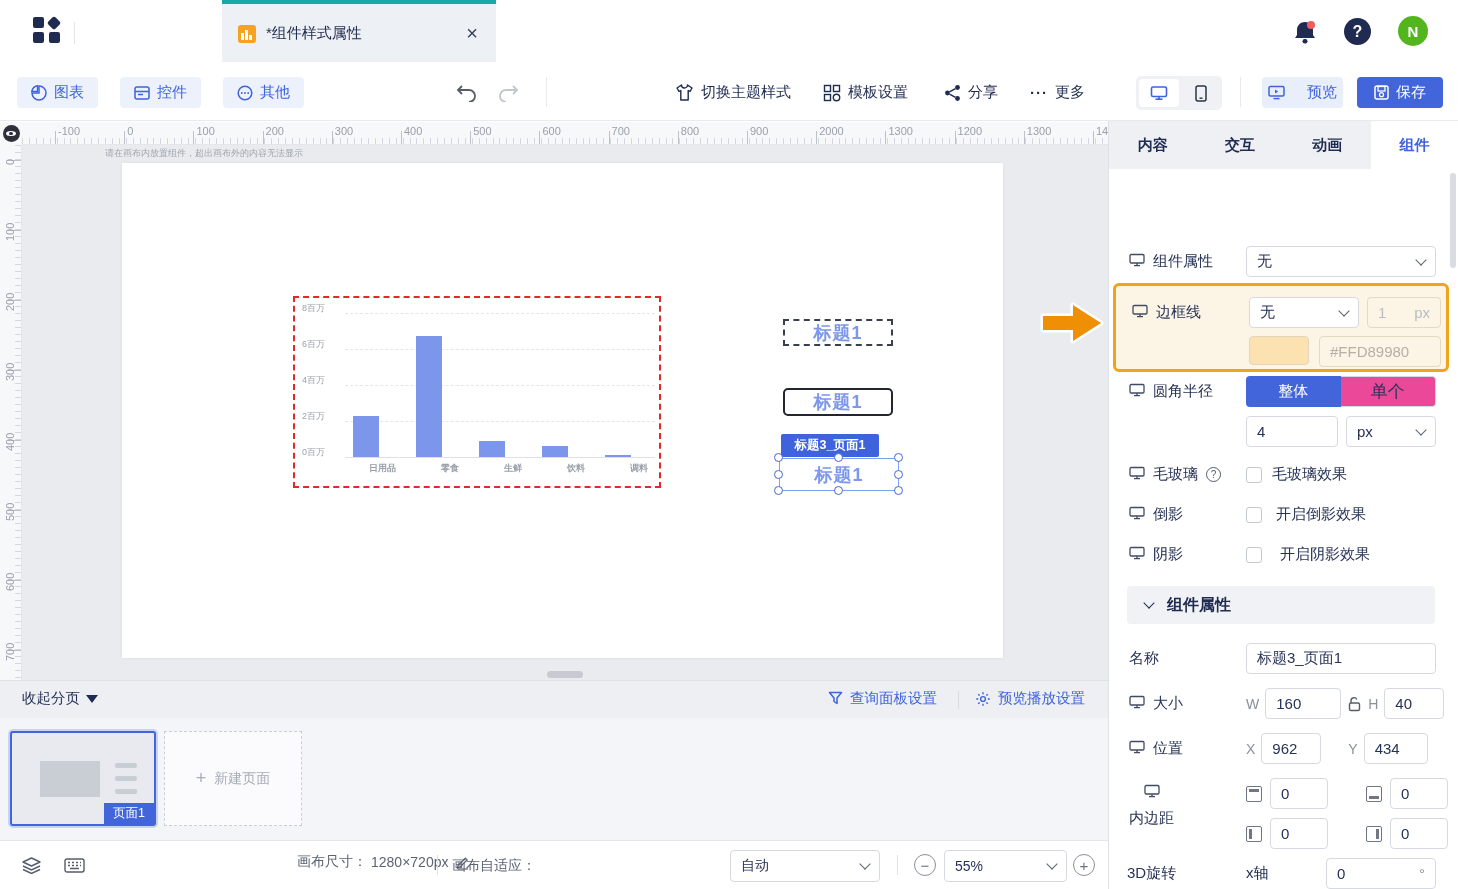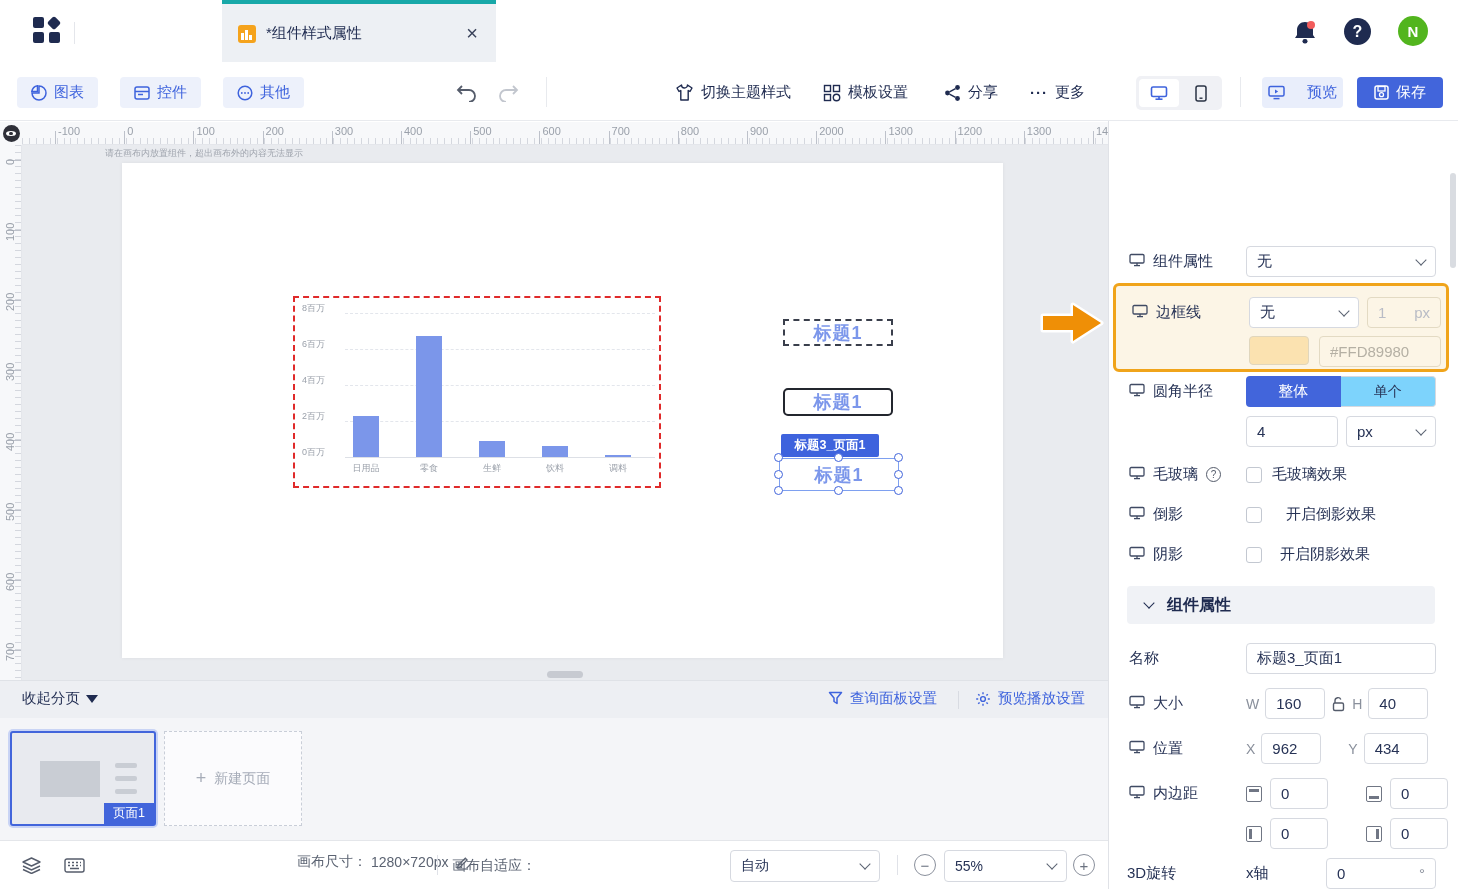"内容" div.flex { html: none -> <div> <div> <span>内容</span> </div> <div> <span>交互</span> </div> <div> <span>动画</span> </div> <div> <span>组件</span> </div> </div> }
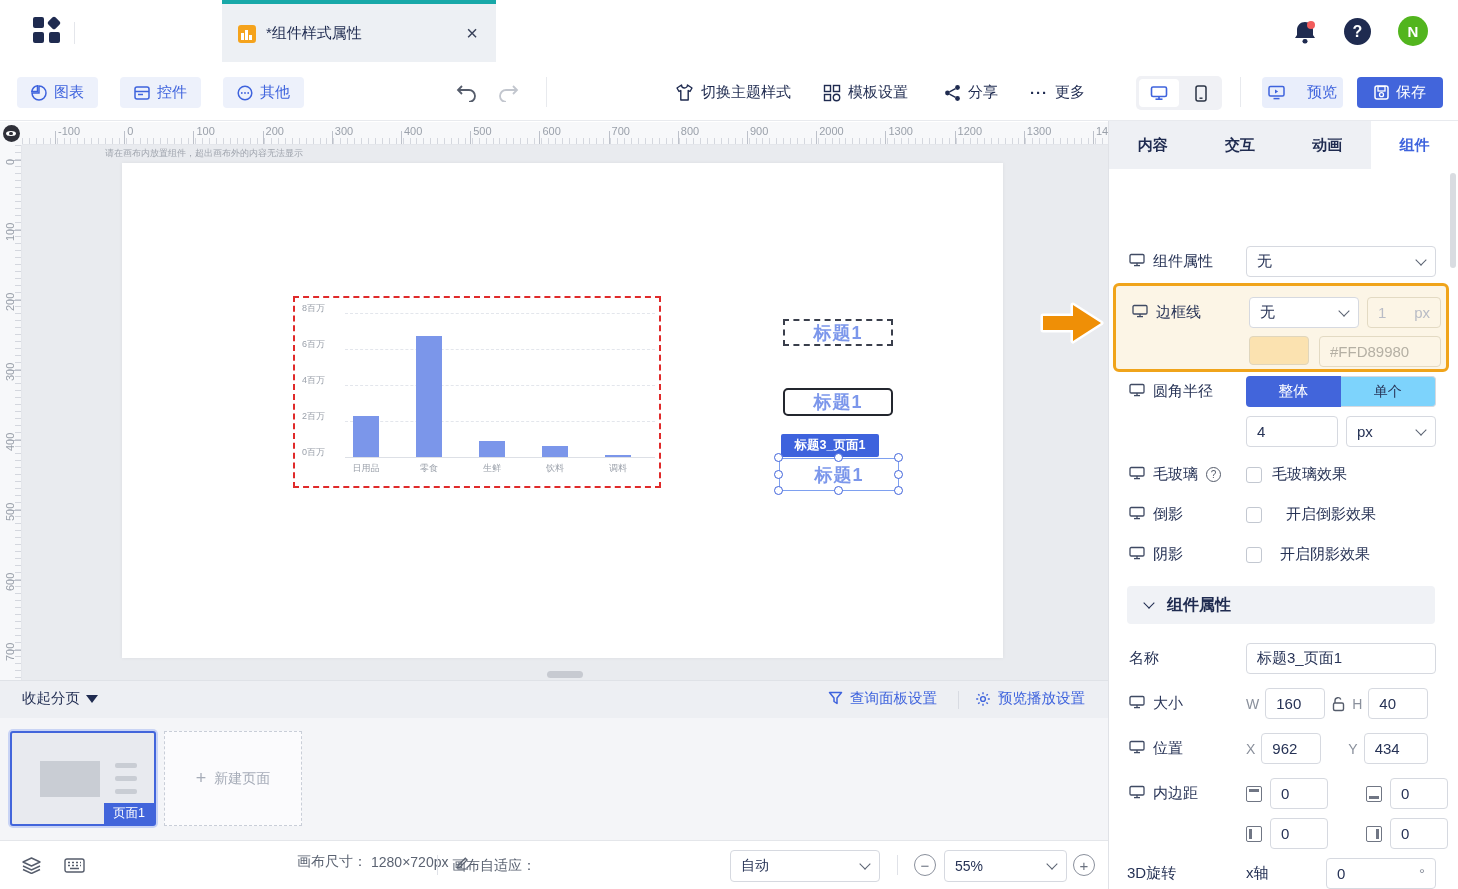"单个" div.flex { background: #7dd3fc -> #ec4899; font-size: 14px -> 17px }
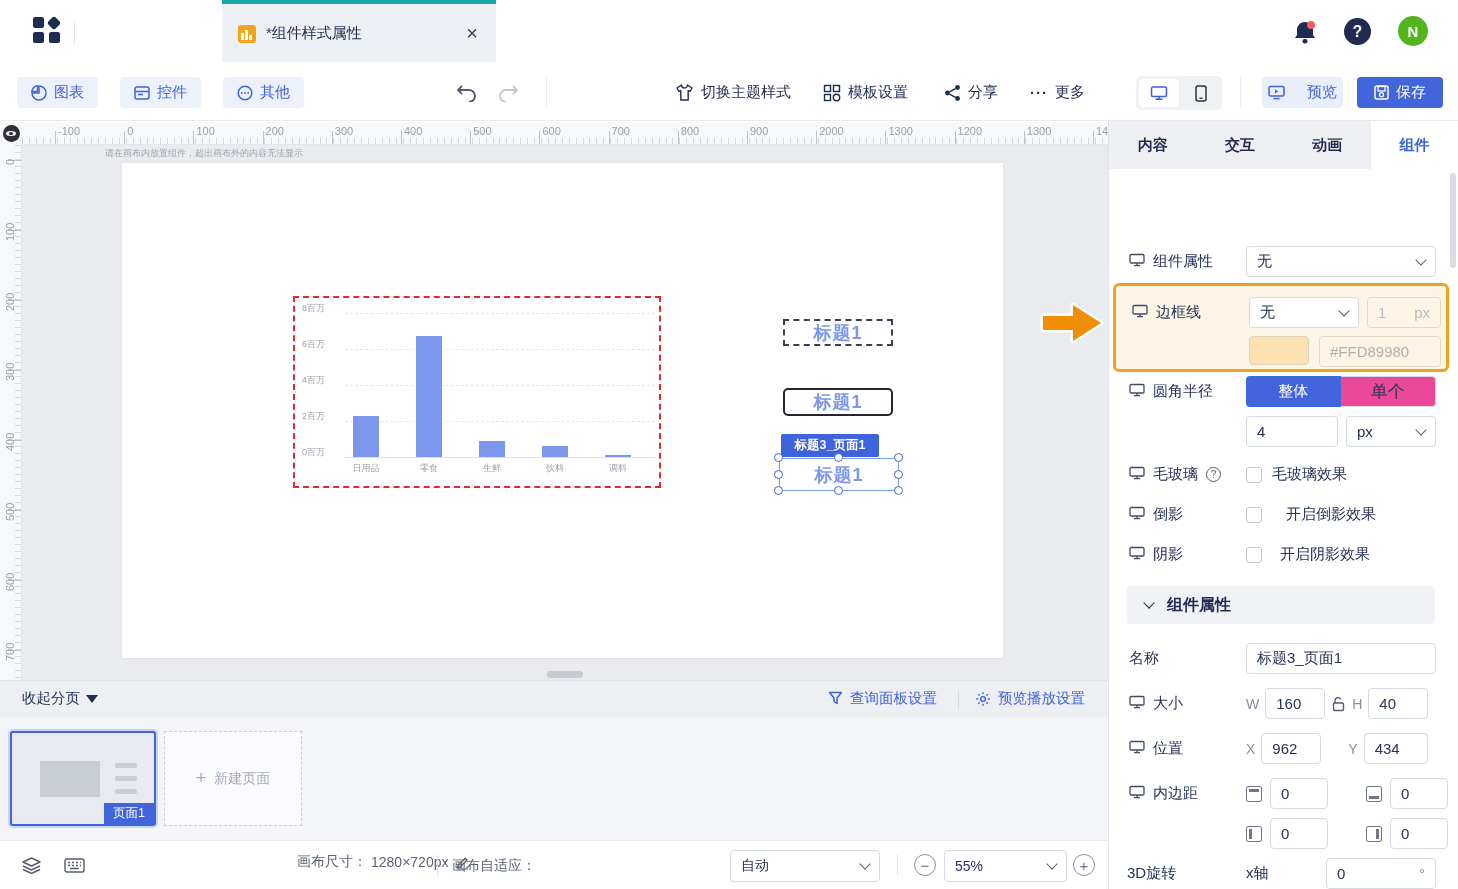"日用品" .xlab { font-weight: none -> bold; text-align: center -> right }
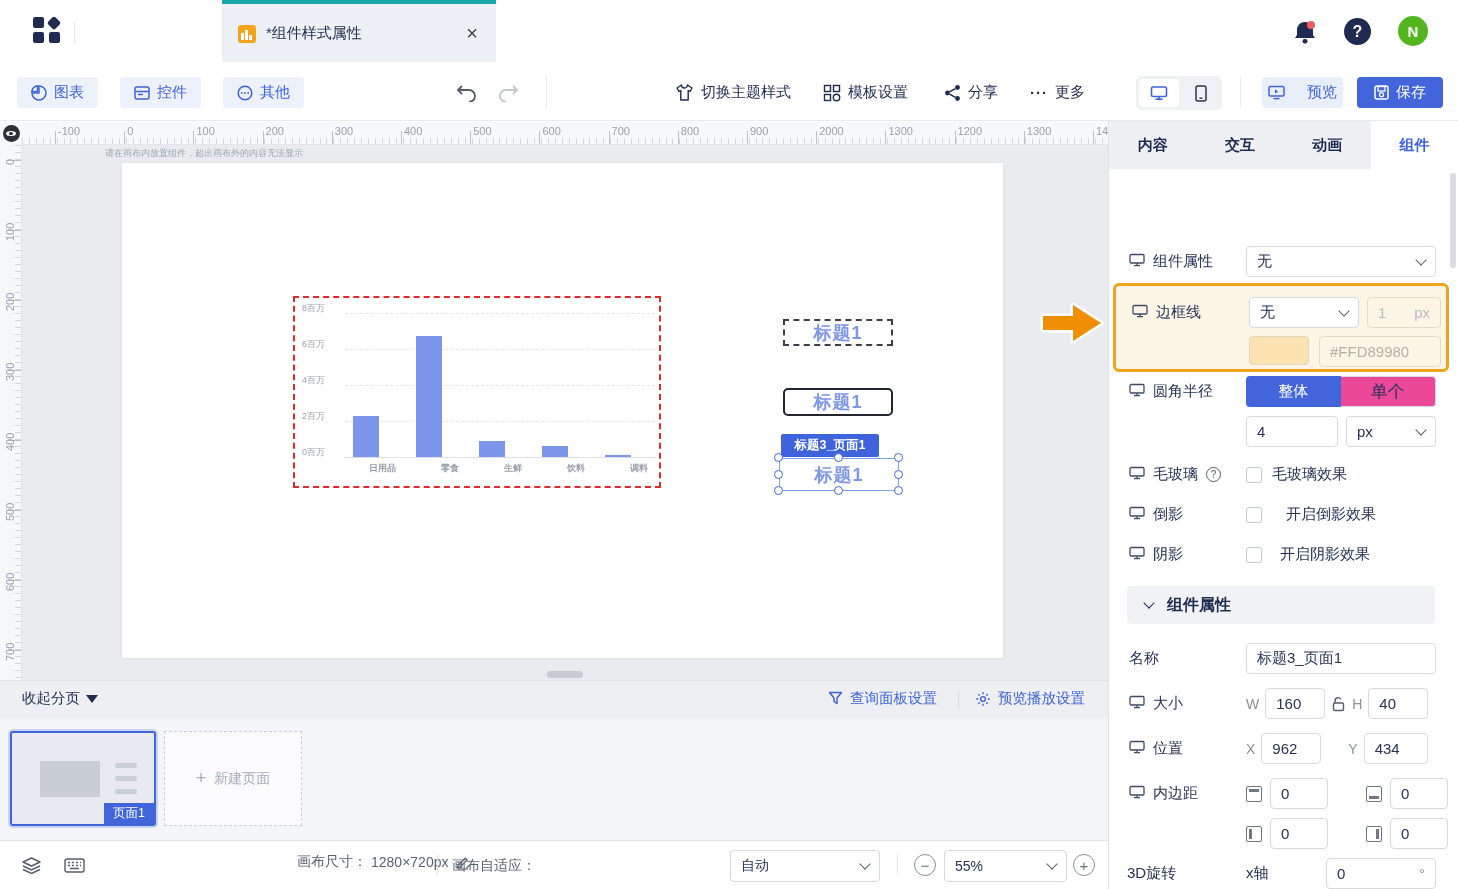"开启倒影效果" div.a { gap: 24px -> 14px }
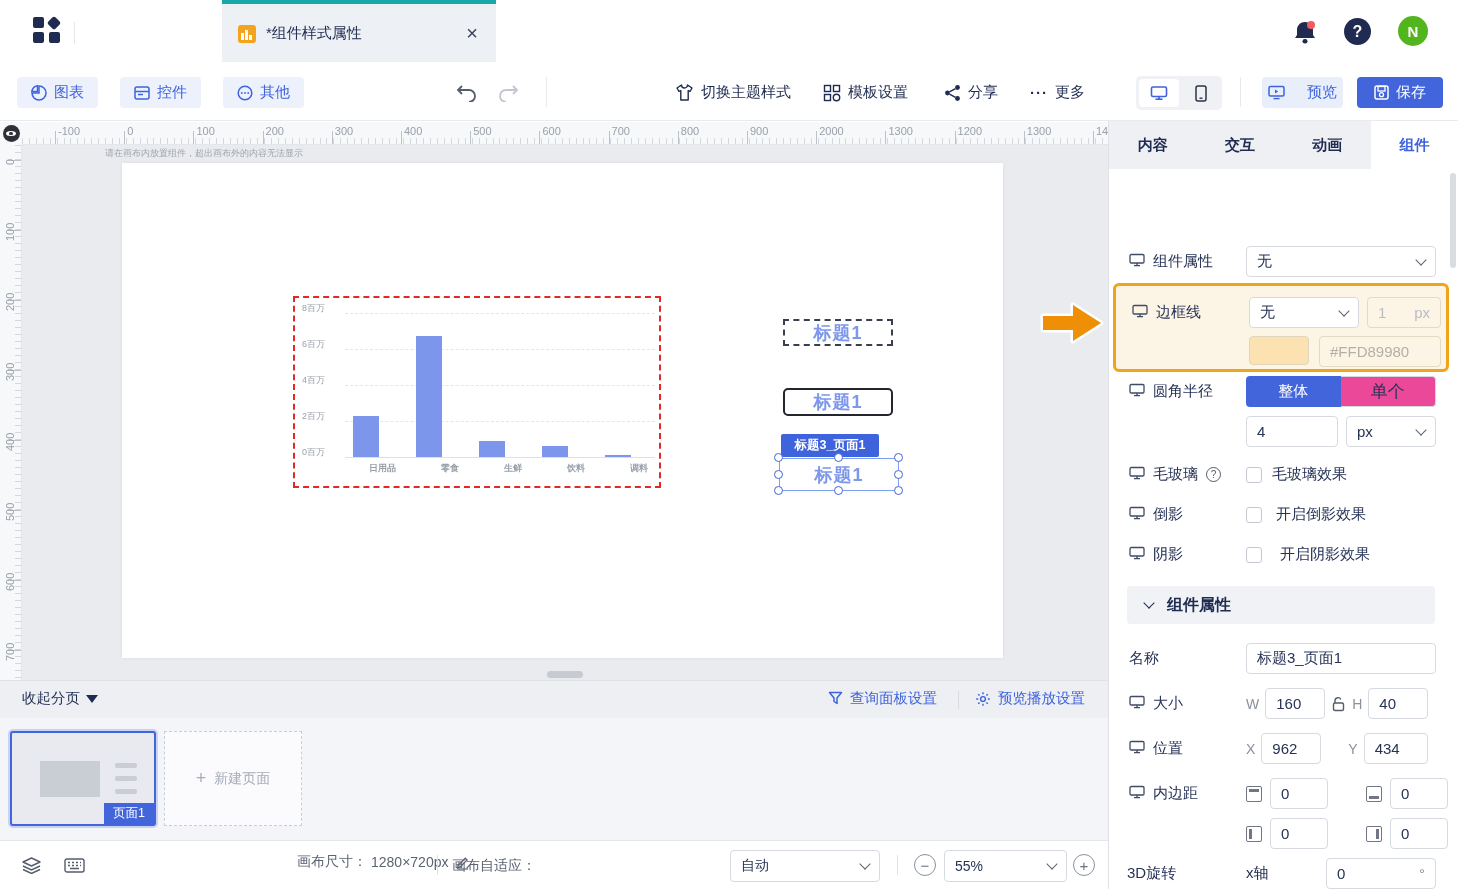"160" div.ipt { width: 60px -> 76px }
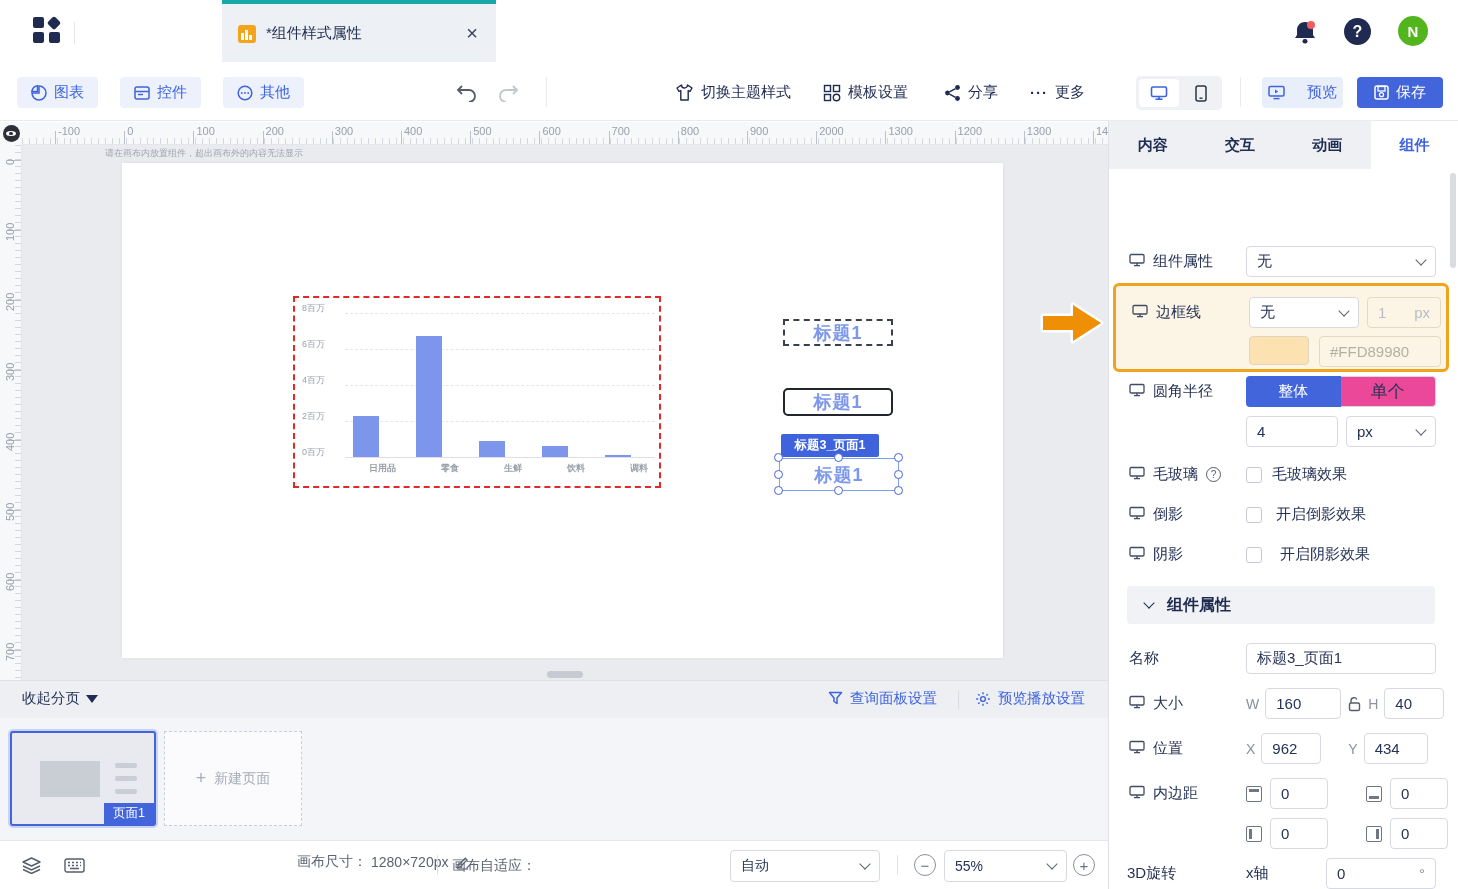"内边距" div.a { flex-direction: none -> column }
